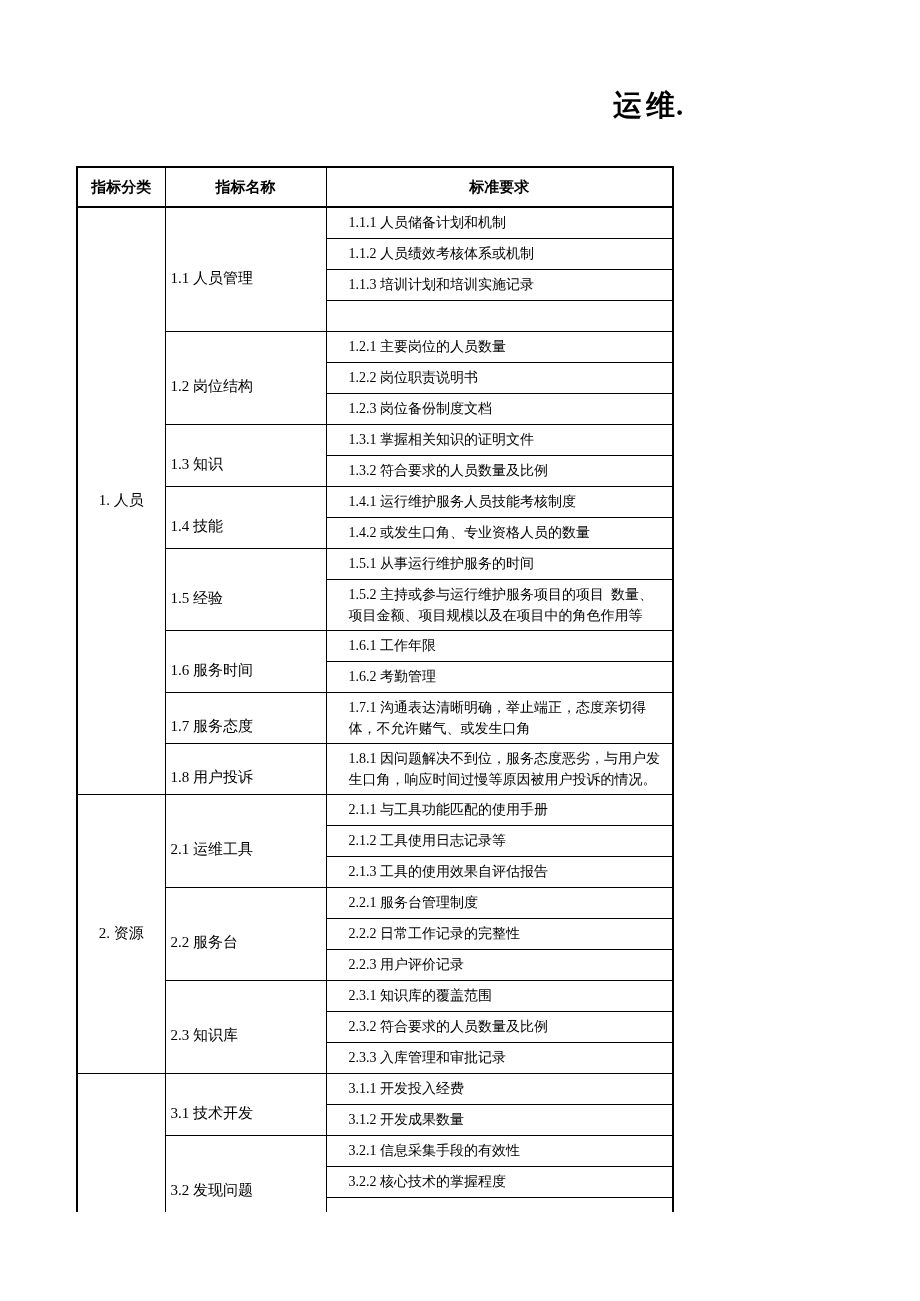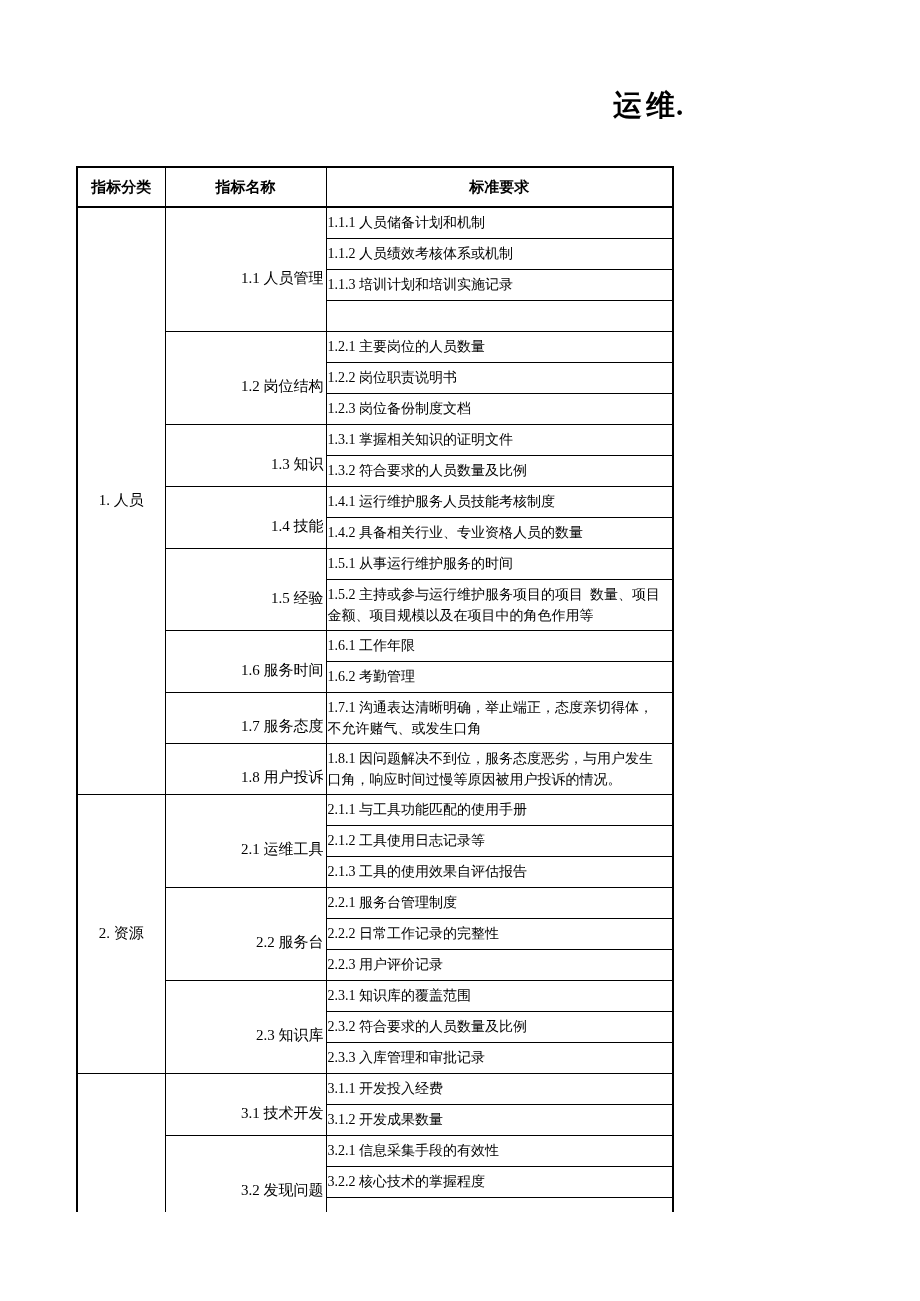"1.1.1 人员储备计划和机制" td.item { padding: 4px 6px 4px 1px -> 4px 6px 4px 22px }
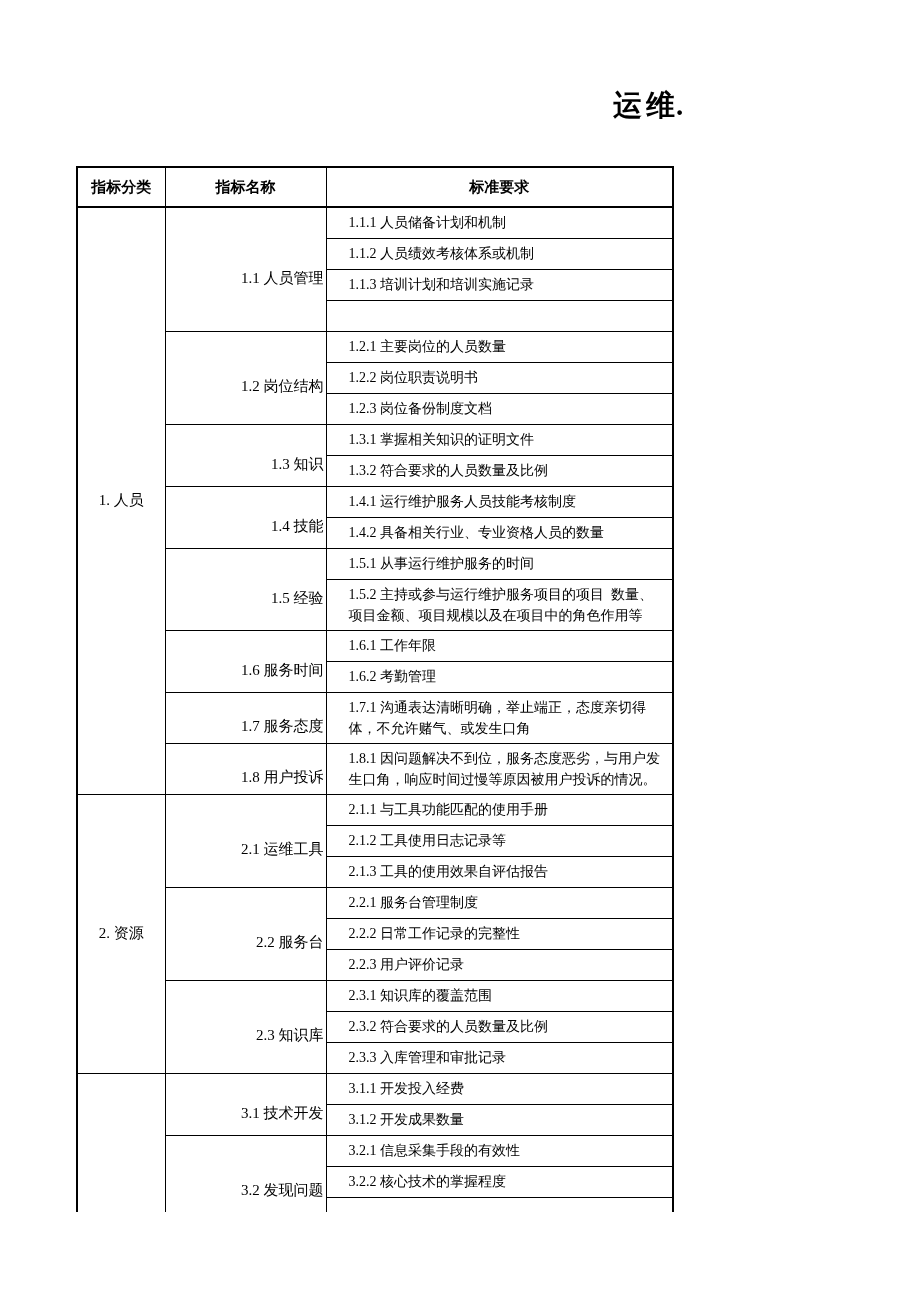"1.1 人员管理" td.name { text-align: right -> left }
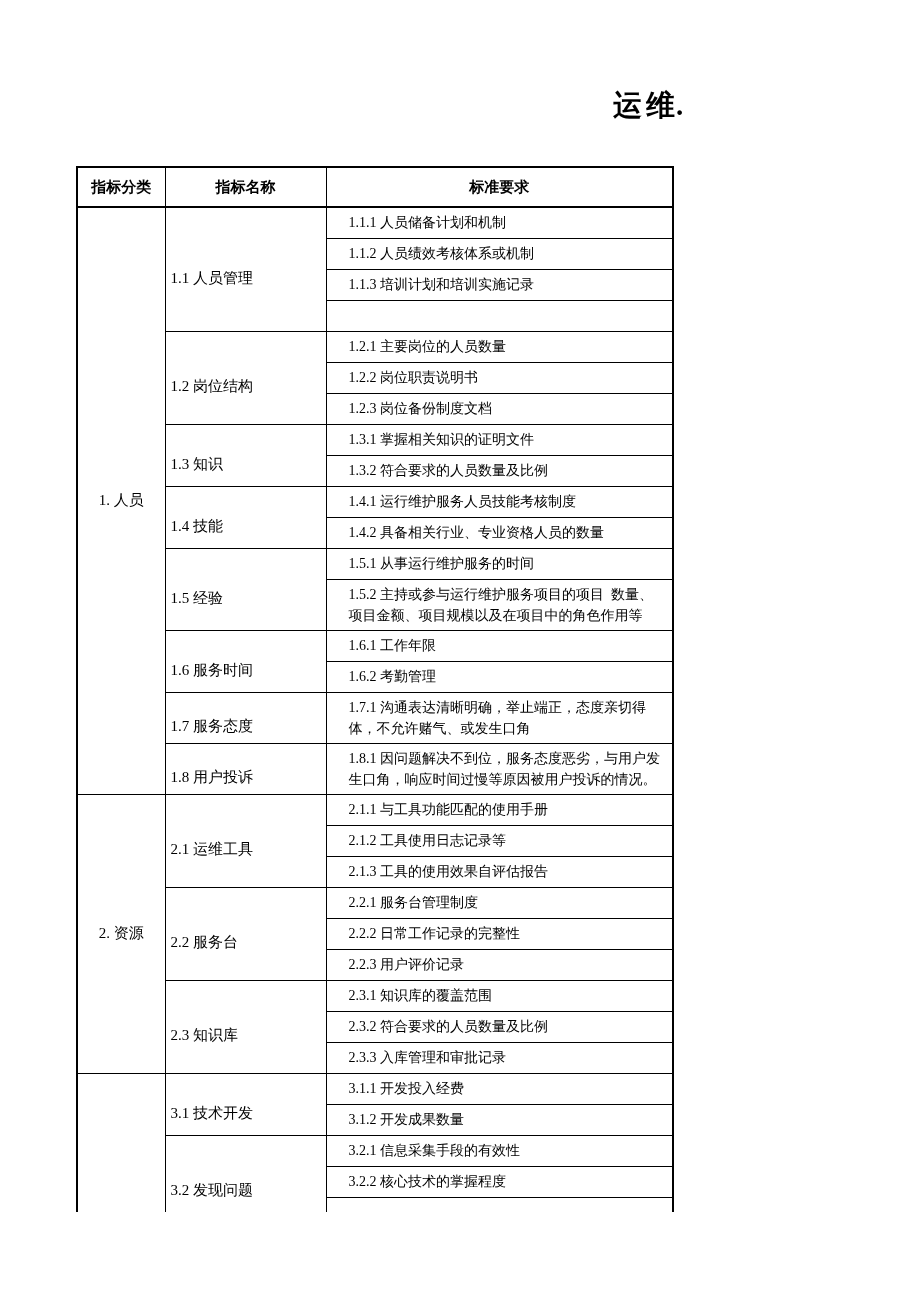"1.4.2 具备相关行业、专业资格人员的数量" td.item { text: 具备相关行业 -> 或发生口角 }
